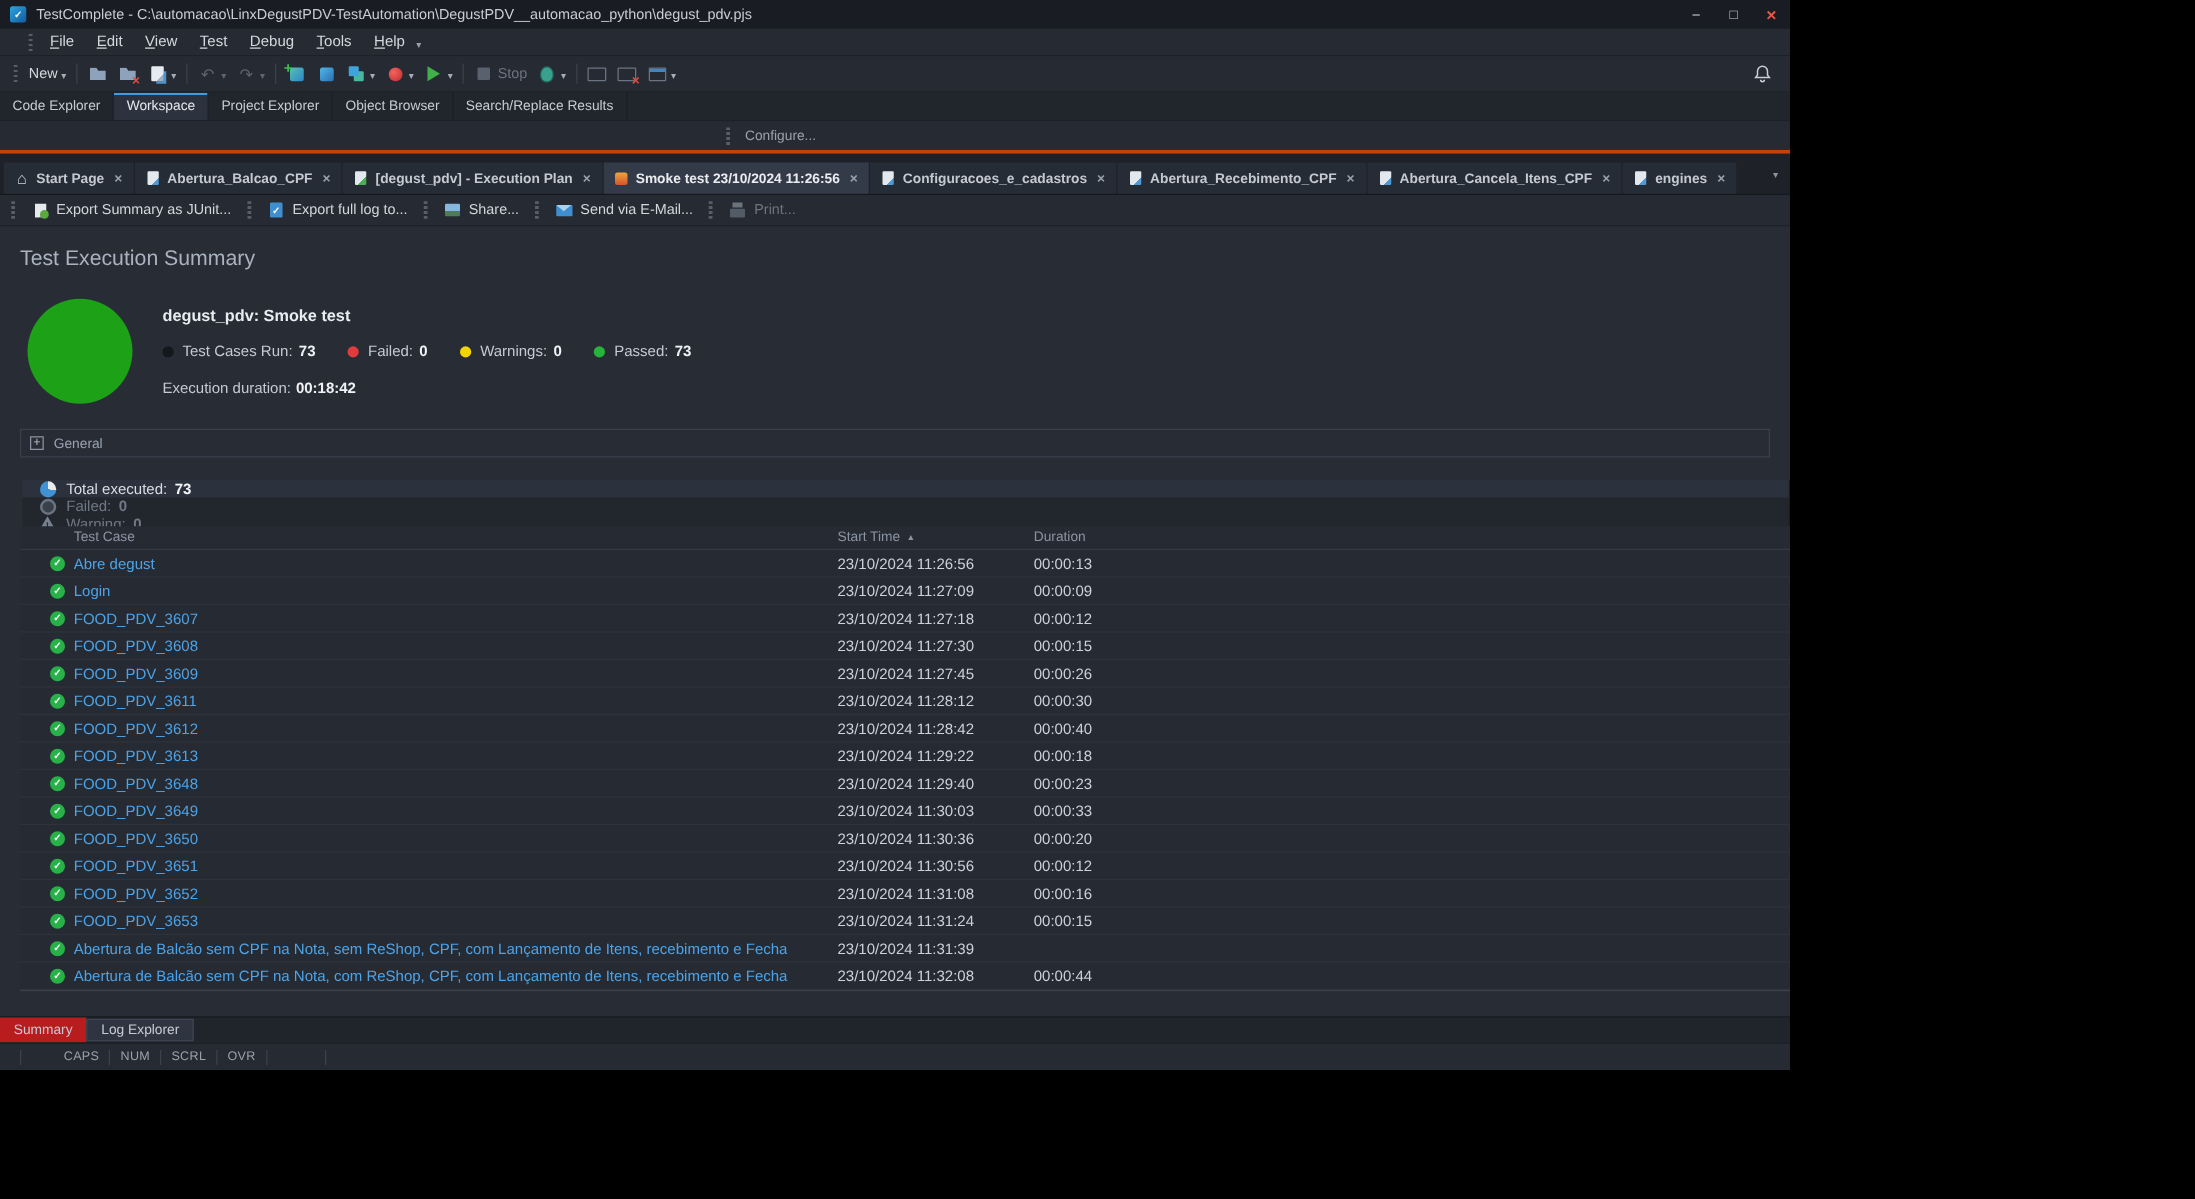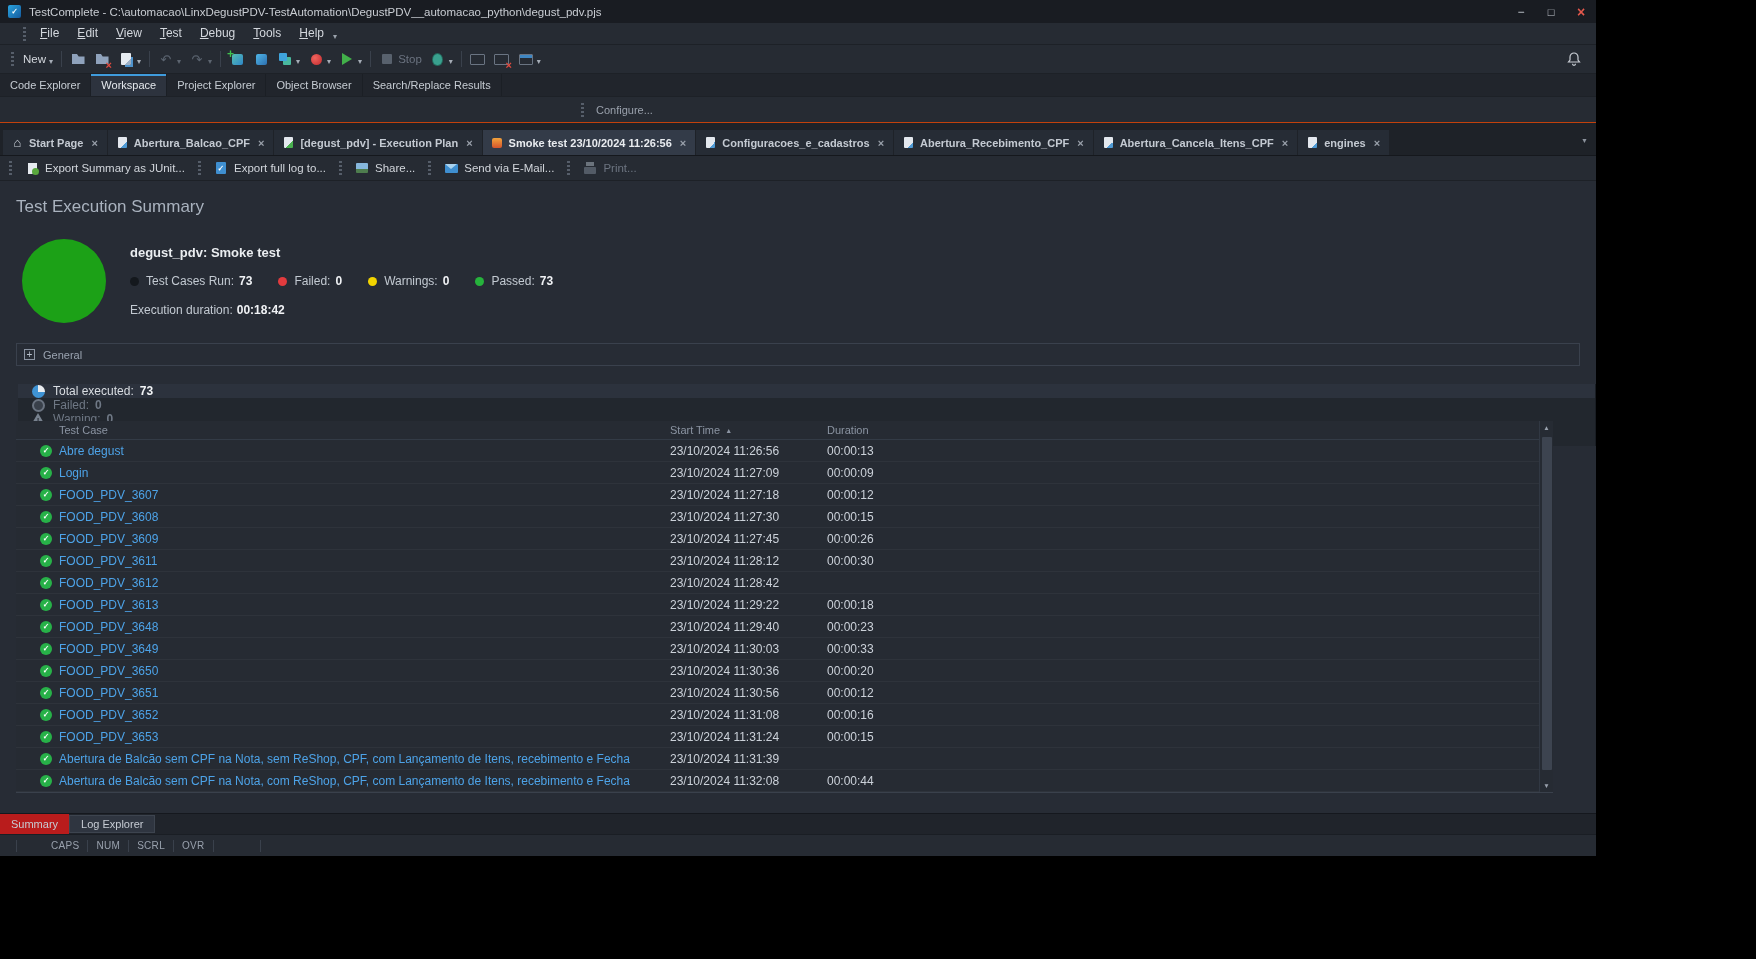"TestComplete -" .window { width: 1596px -> 1432px }
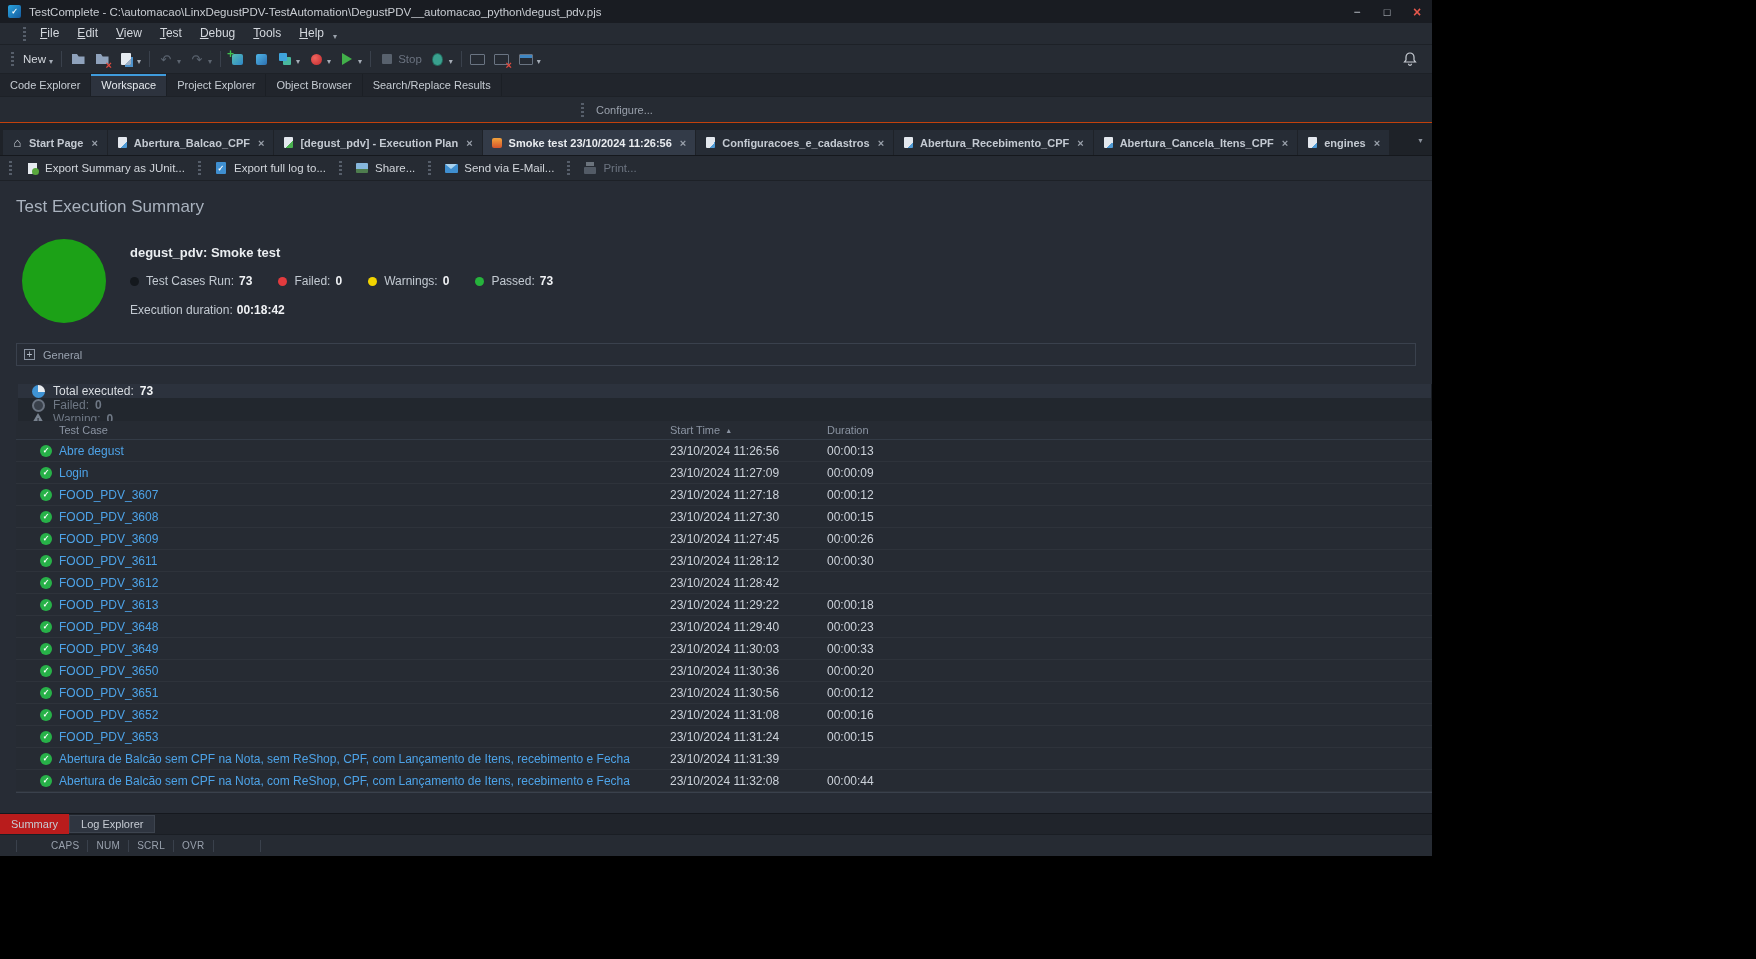"Configure..." .configure-row { border-bottom: 1px solid #c2410c -> 3px solid #c2410c }
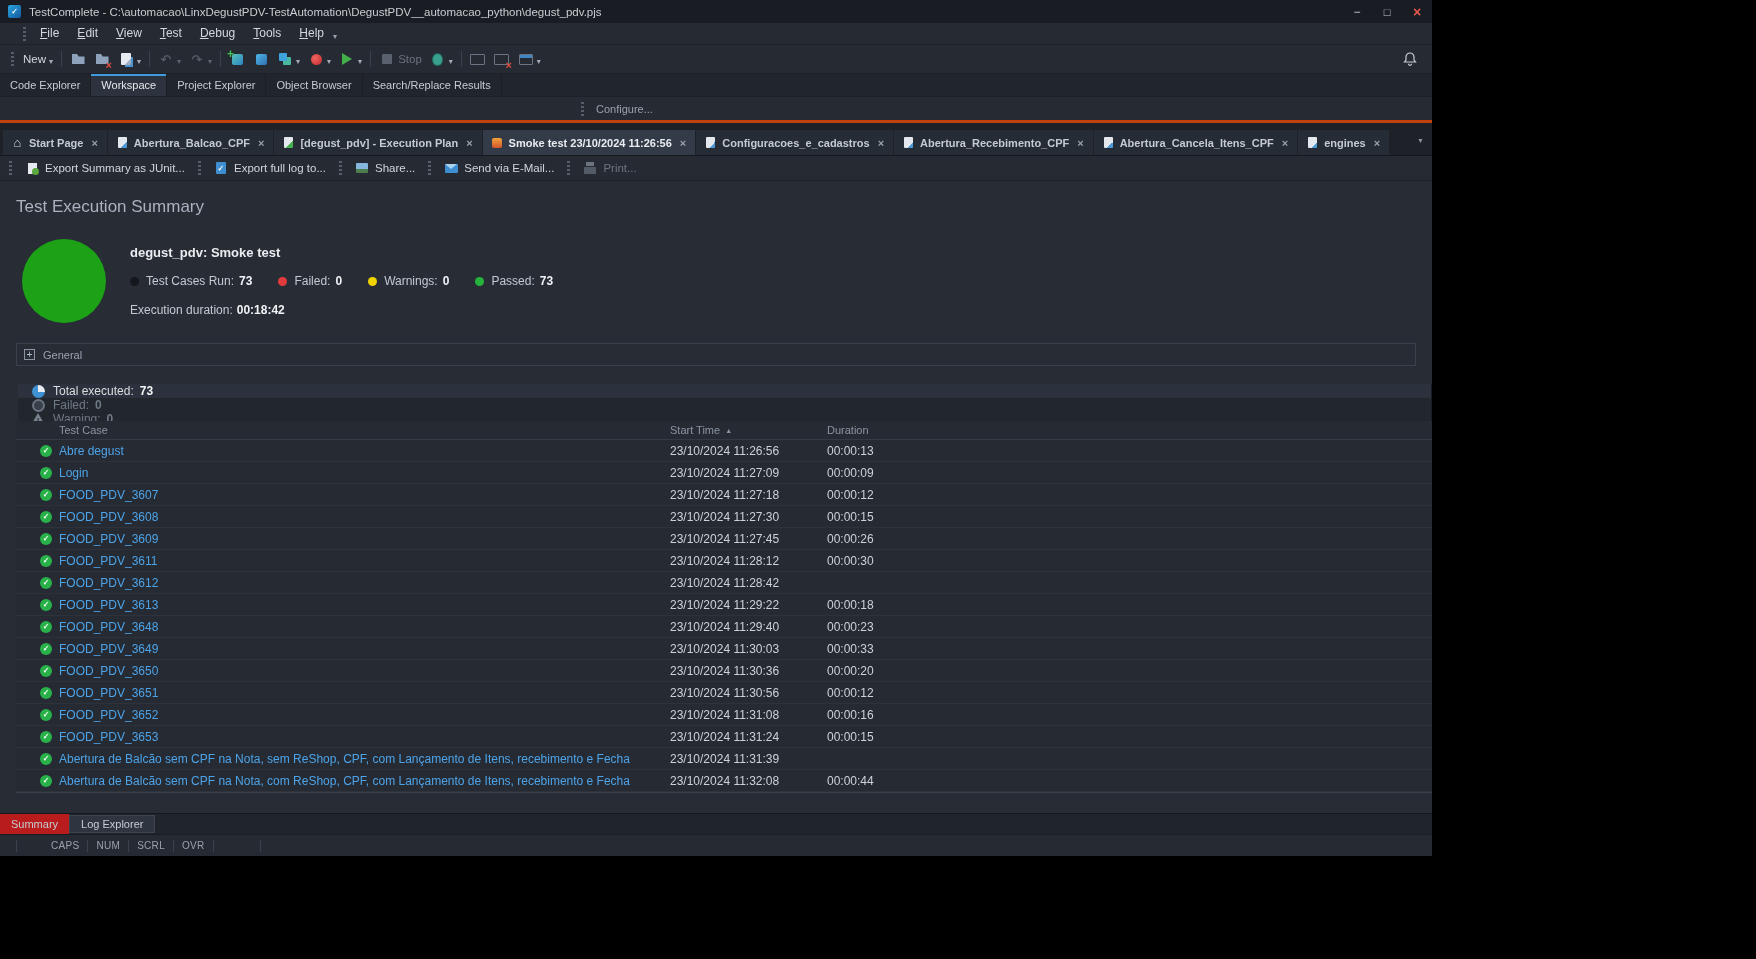"00:00:40" span.tdur { html: none -> <span>00:00:40</span> }
